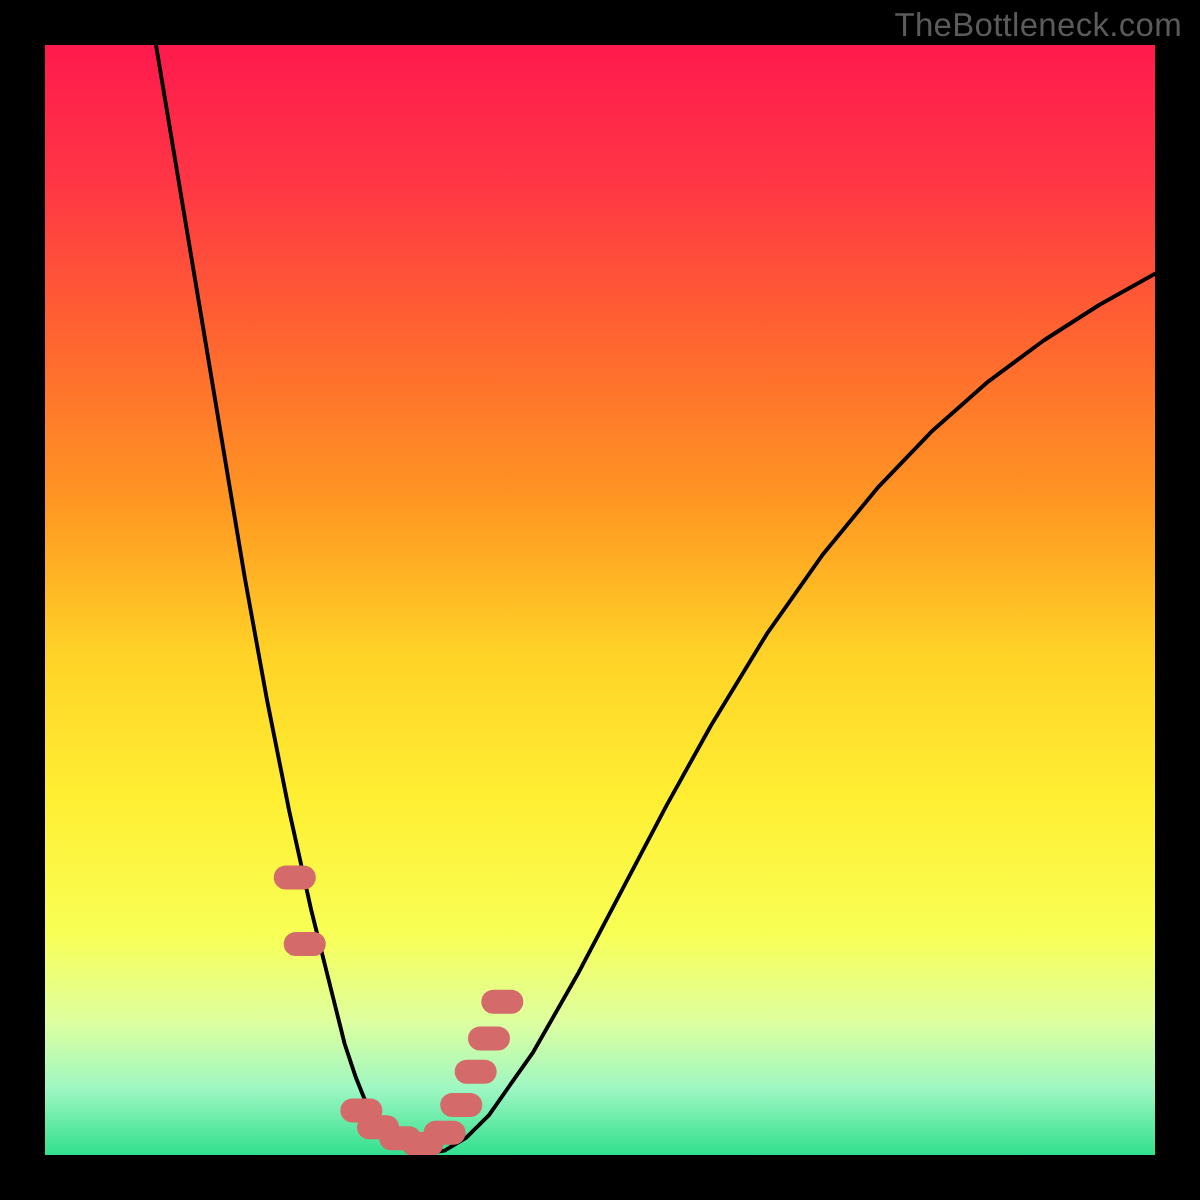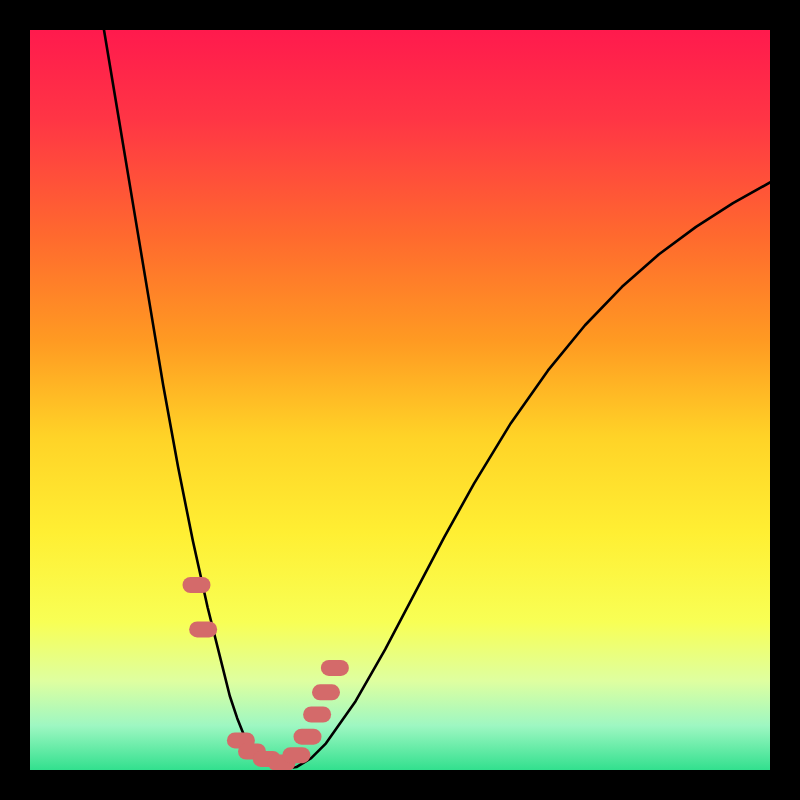"TheBottleneck.com" div.watermark { html: none -> <div>TheBottleneck.com</div> }
